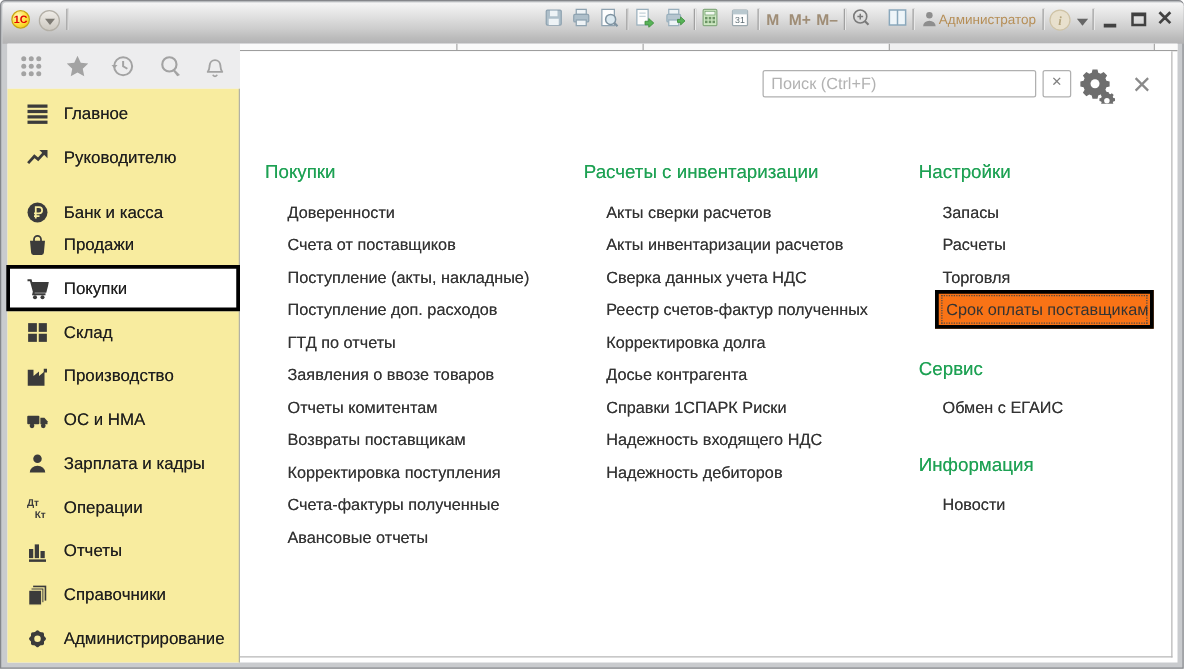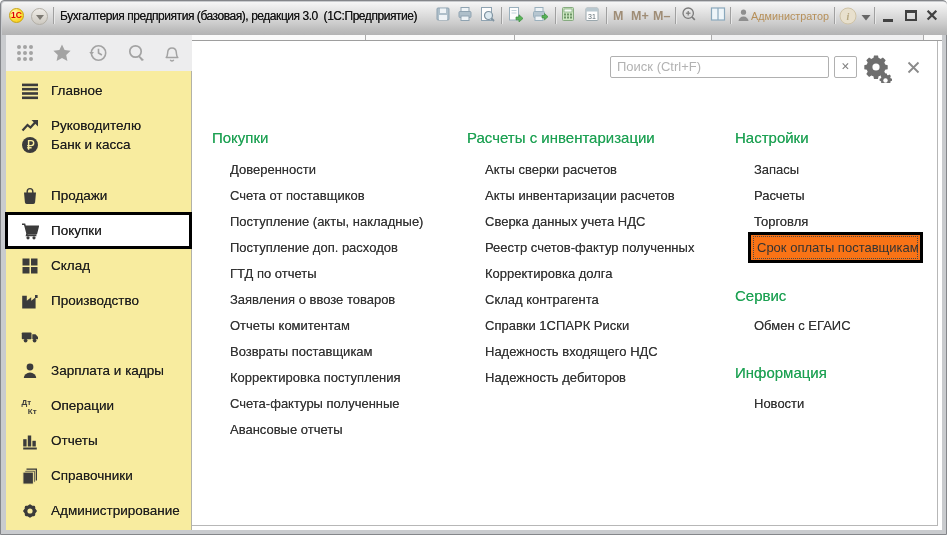"Бухгалтерия предприятия (базовая)," div { html: <div>Бухгалтерия предприятия (базовая), редакция 3.0&nbsp; (1С:Предприятие)</div> -> none }
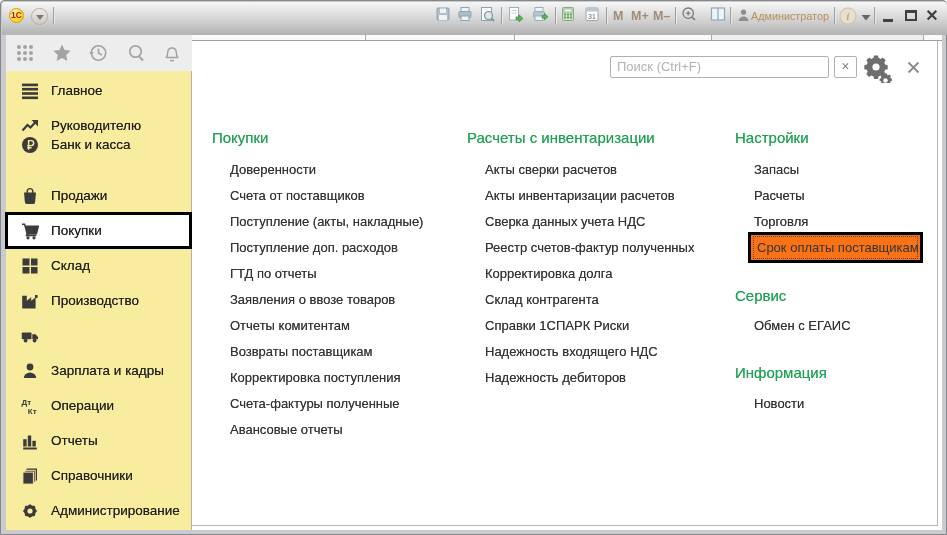"Банк и касса" div.mitem { top: 92px -> 117px }
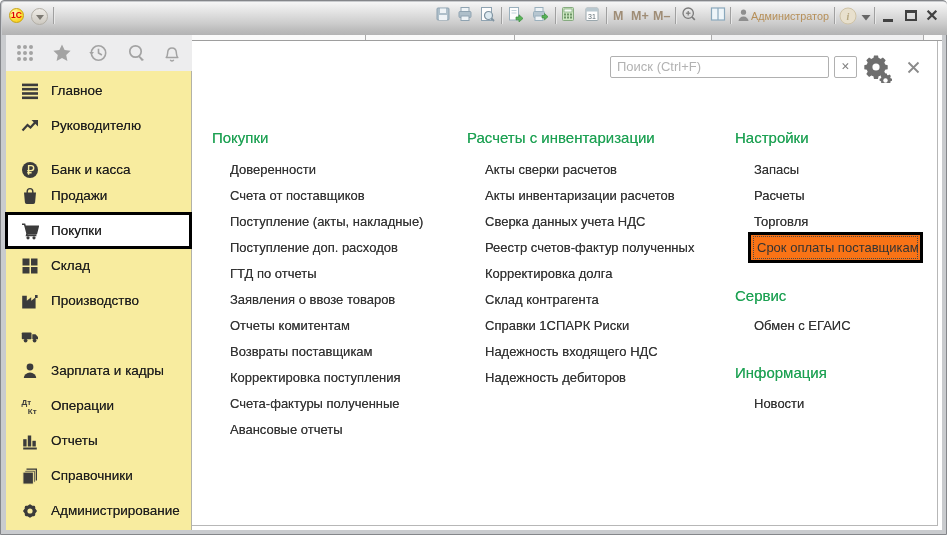"Склад контрагента" div.lnk { text: Склад -> Досье }
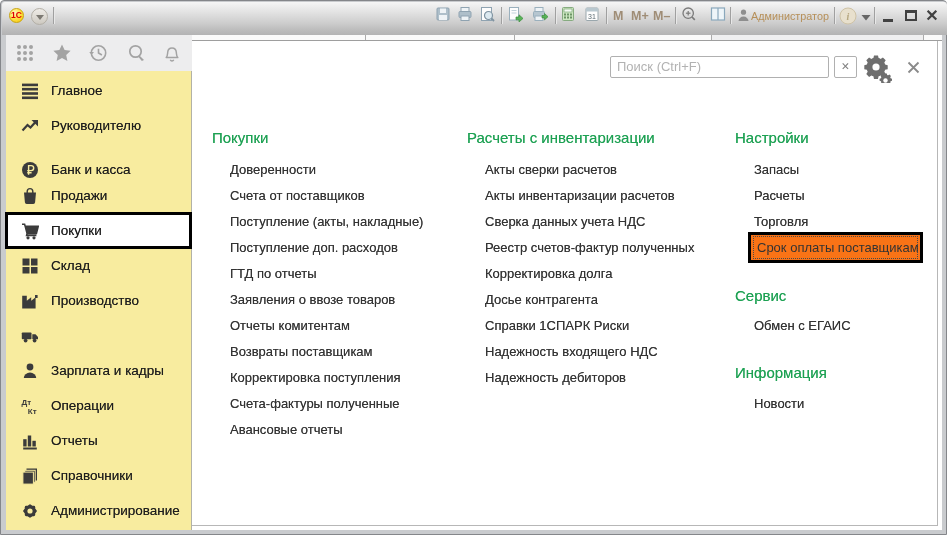"ОС и НМА" div.mtext { html: none -> <div>ОС и НМА</div> }
